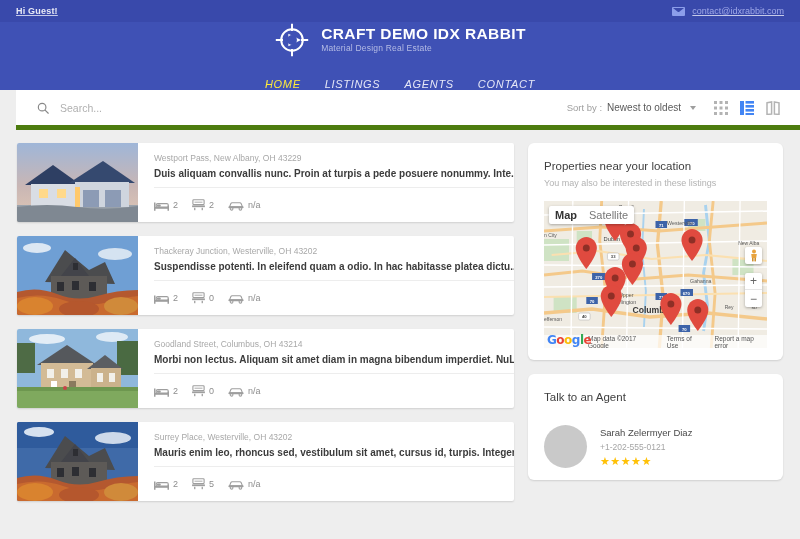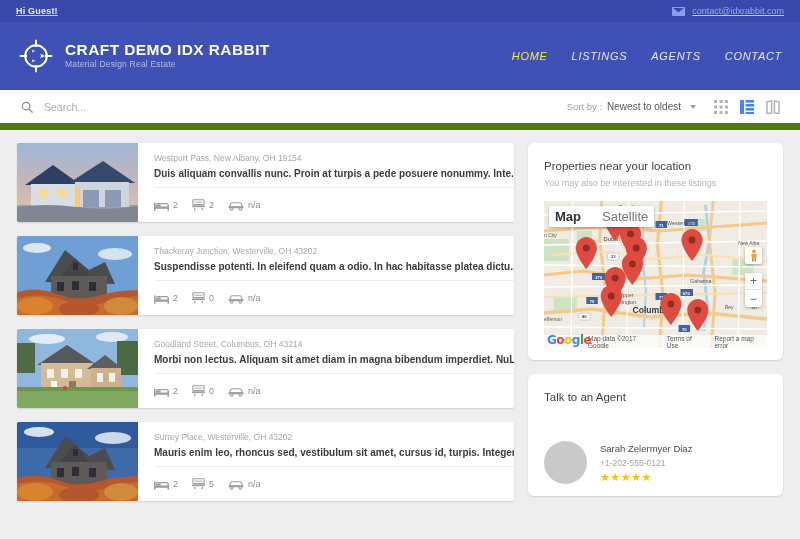"CRAFT DEMO IDX RABBIT" .header { flex-direction: none -> column }
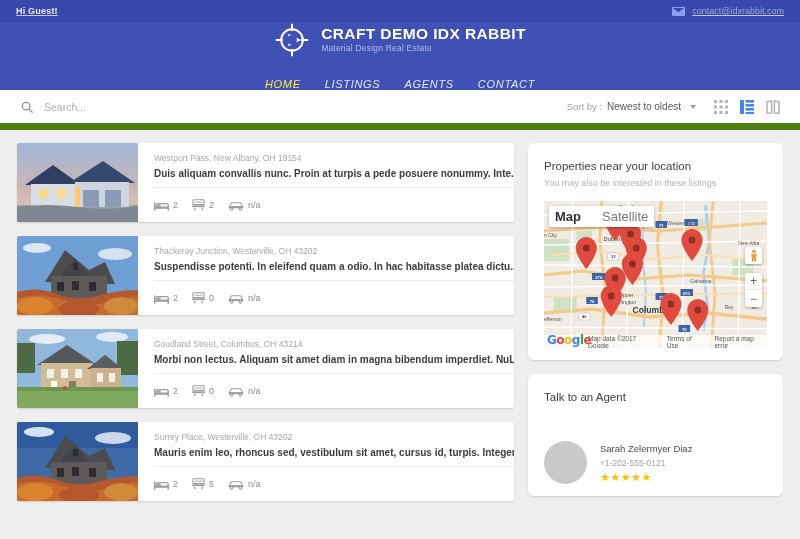"Search..." .filterbar { border-bottom: 7px solid #4d7c0f -> 5px solid #4d7c0f; margin-left: none -> 16px }
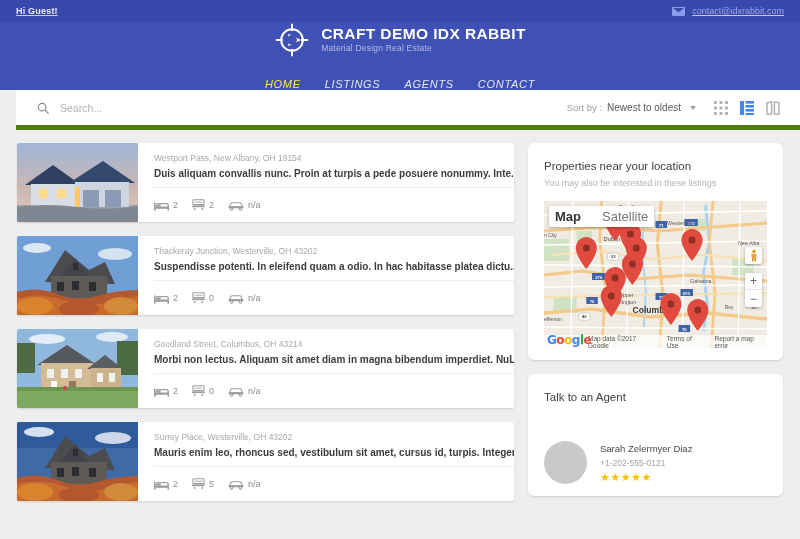"Westport Pass, New Albany, OH" div.card-addr { text: 19154 -> 43229 }
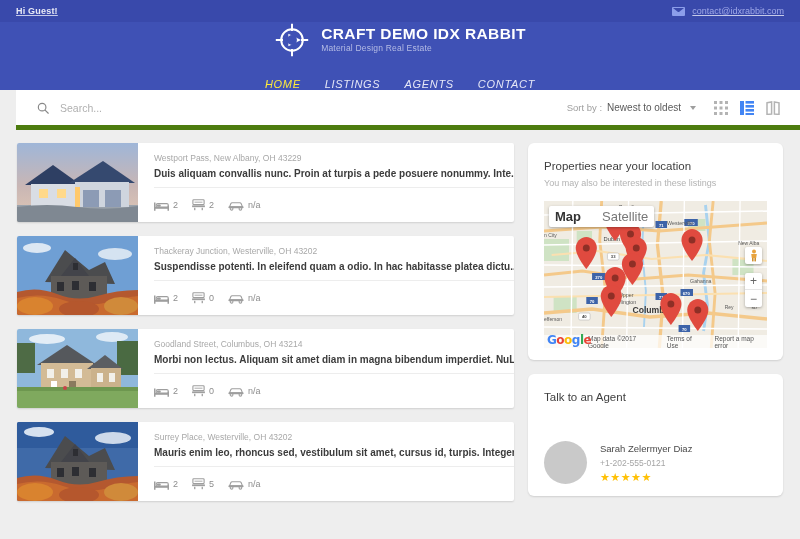"Map" .map-type { font-size: 13px -> 11px; gap: 9px -> none }
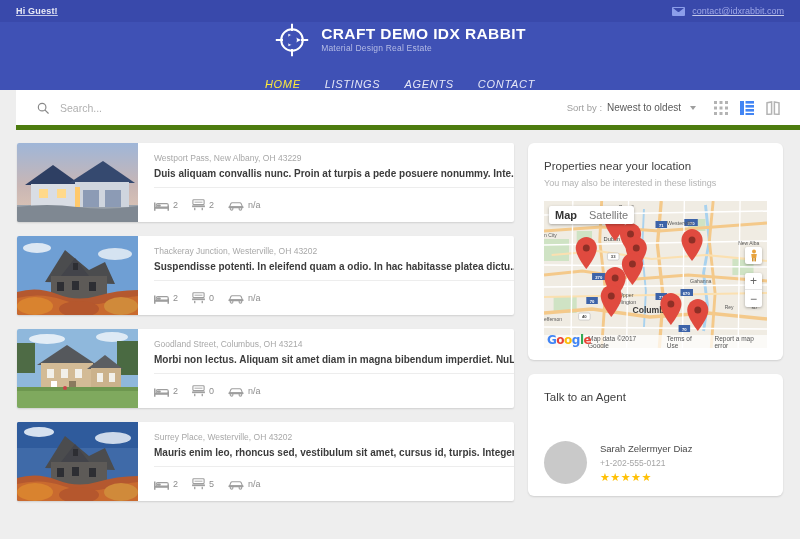"Sarah Zelermyer Diaz" .agent-row { margin-top: 34px -> 18px }
